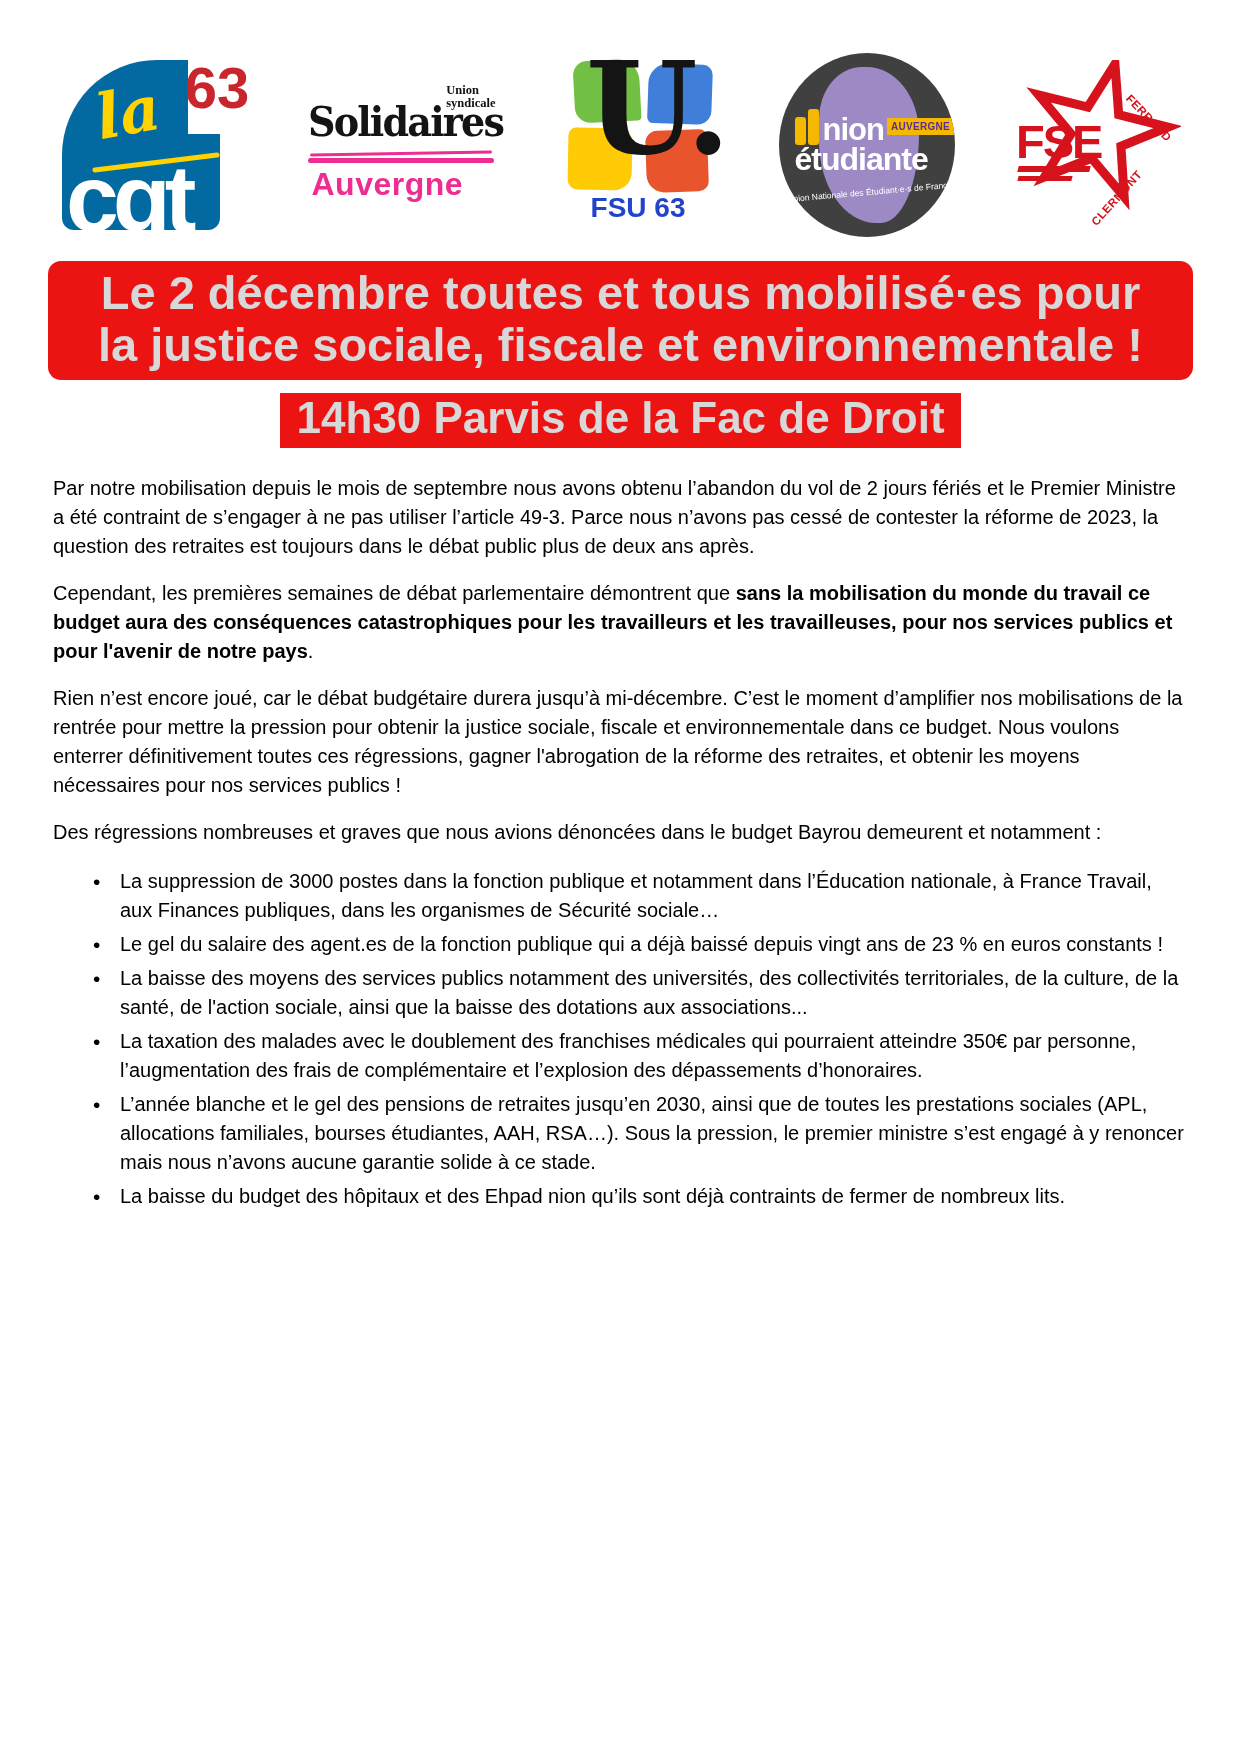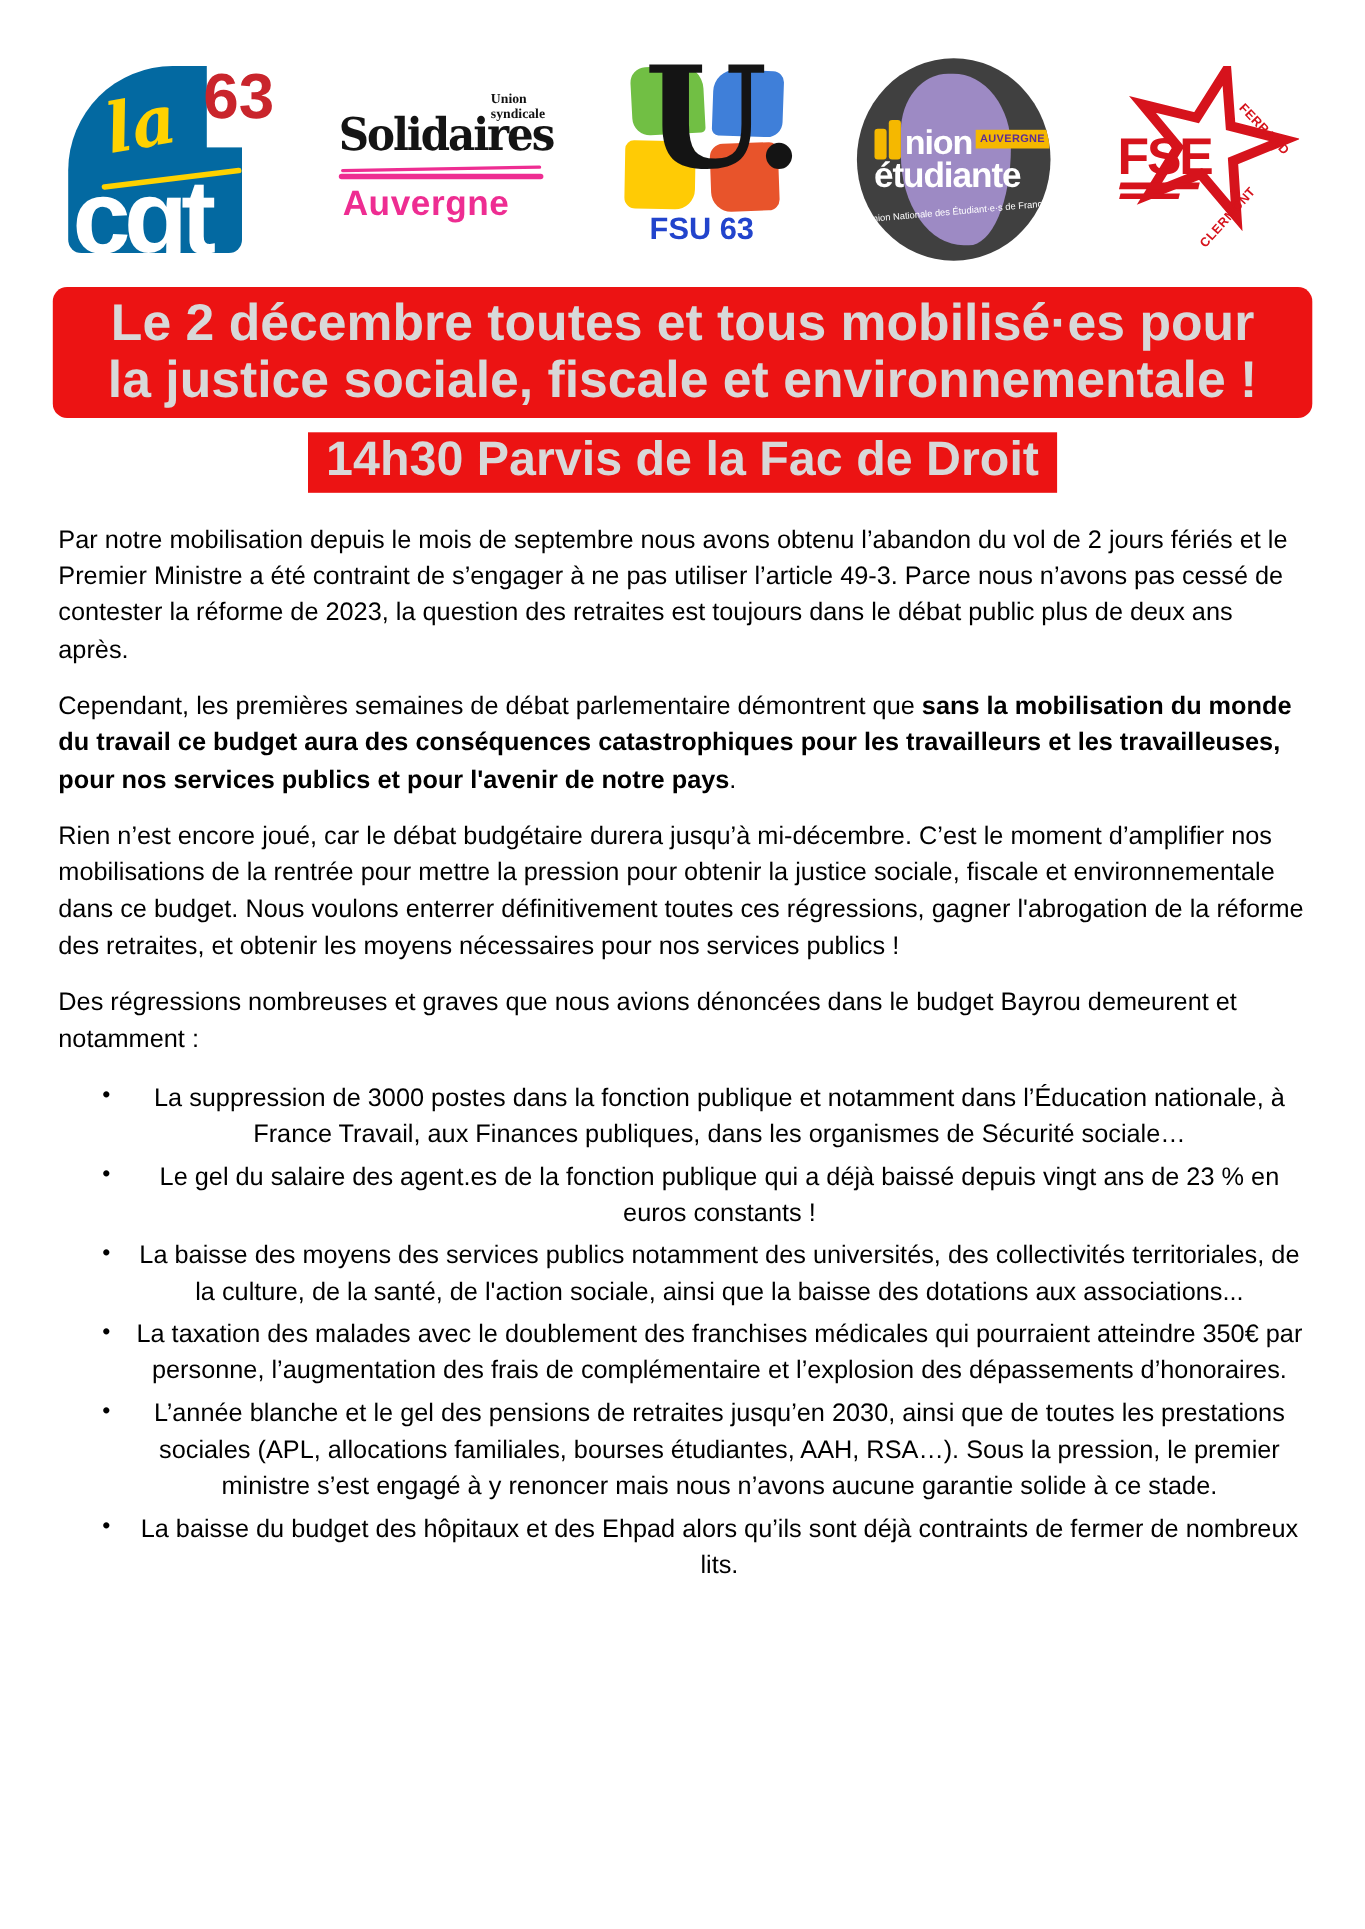"Par notre mobilisation depuis le" .content { font-size: 23px -> 20px }
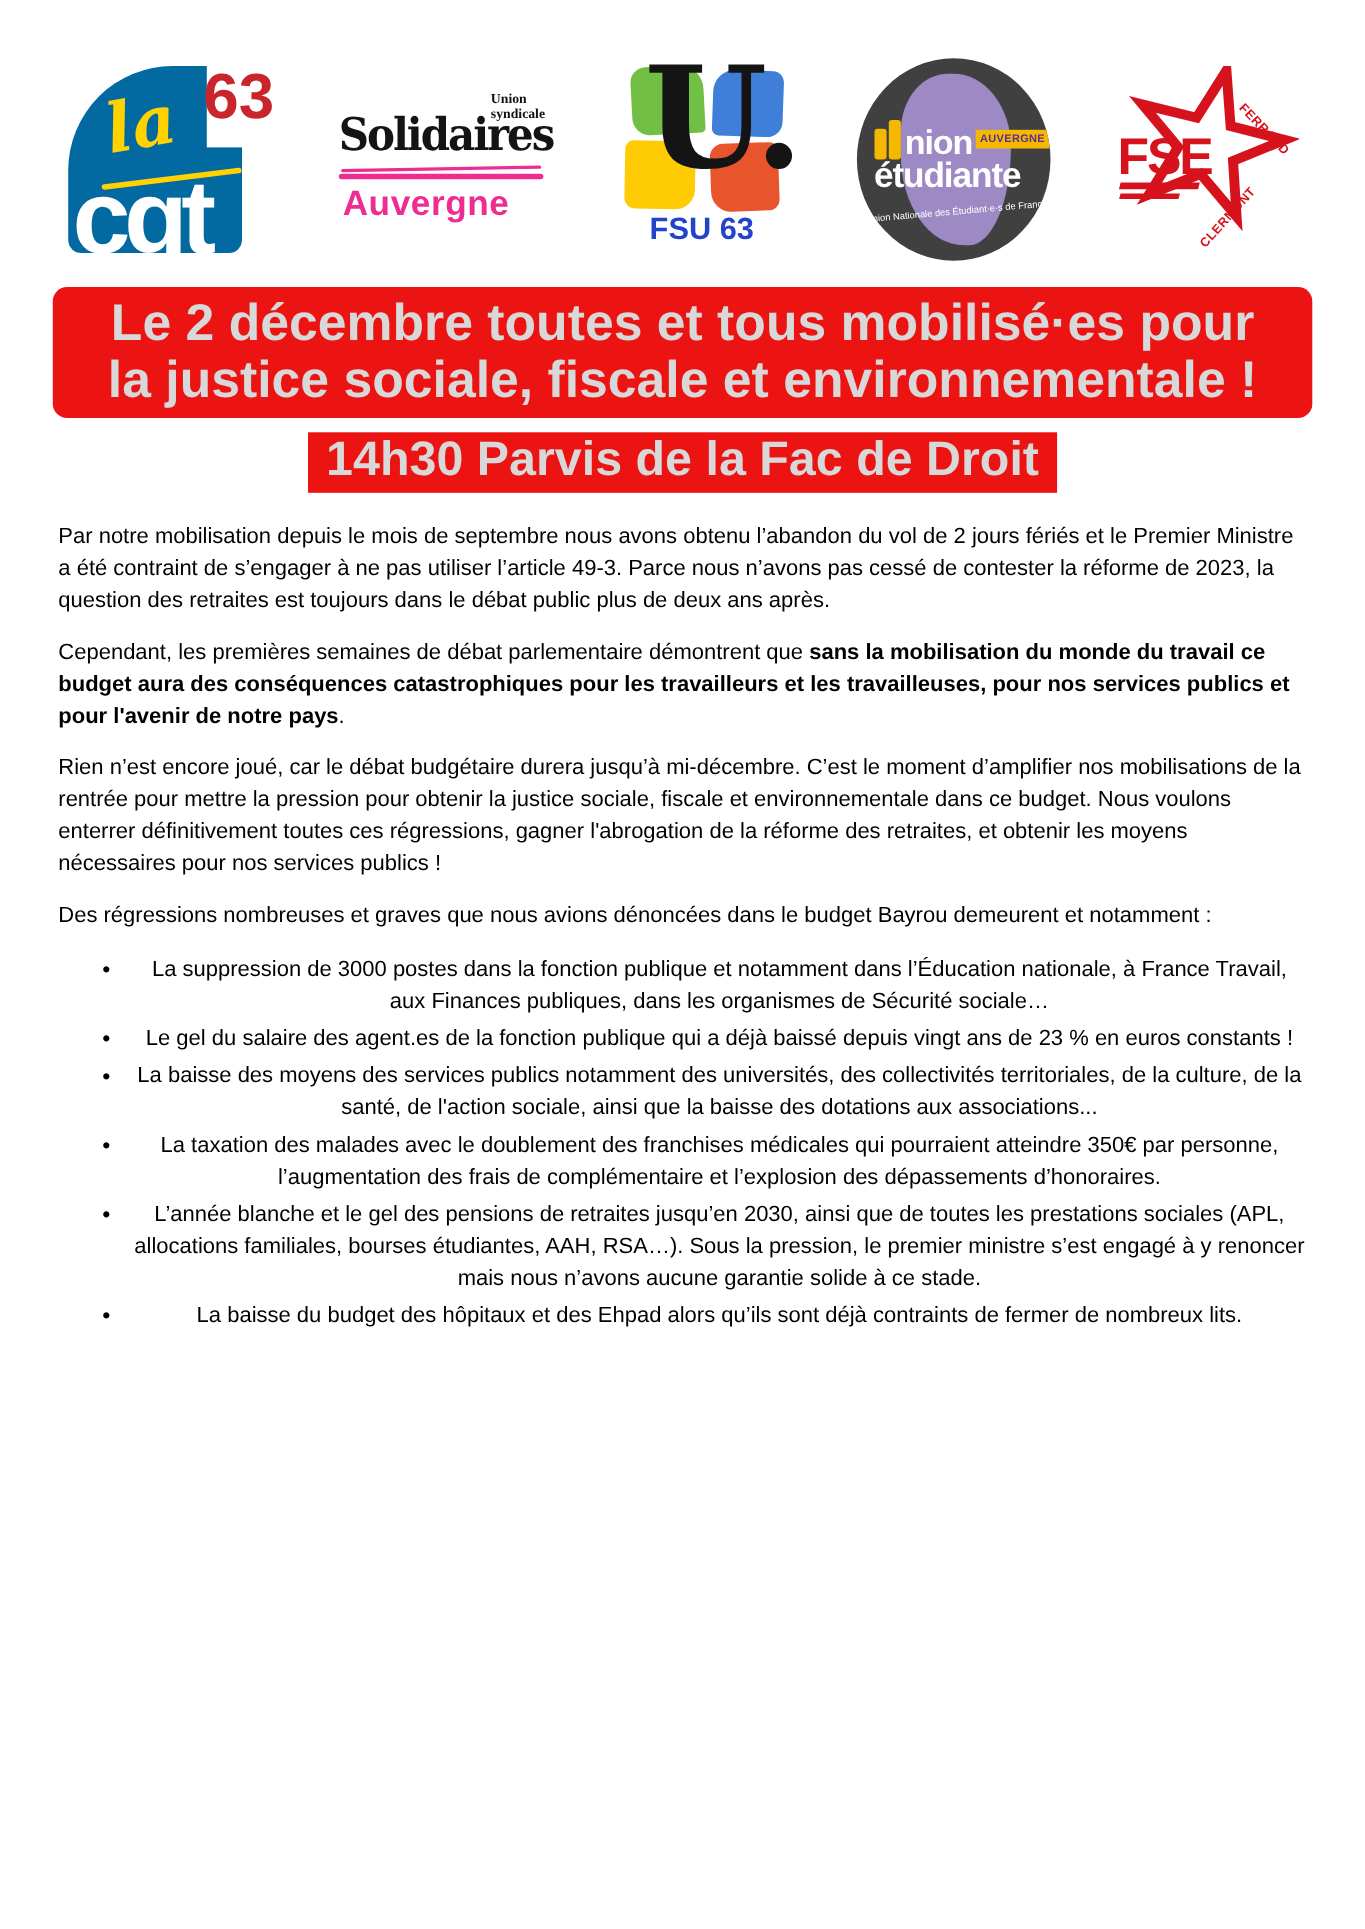"La suppression de 3000 postes" ul.points { text-align: center -> none }
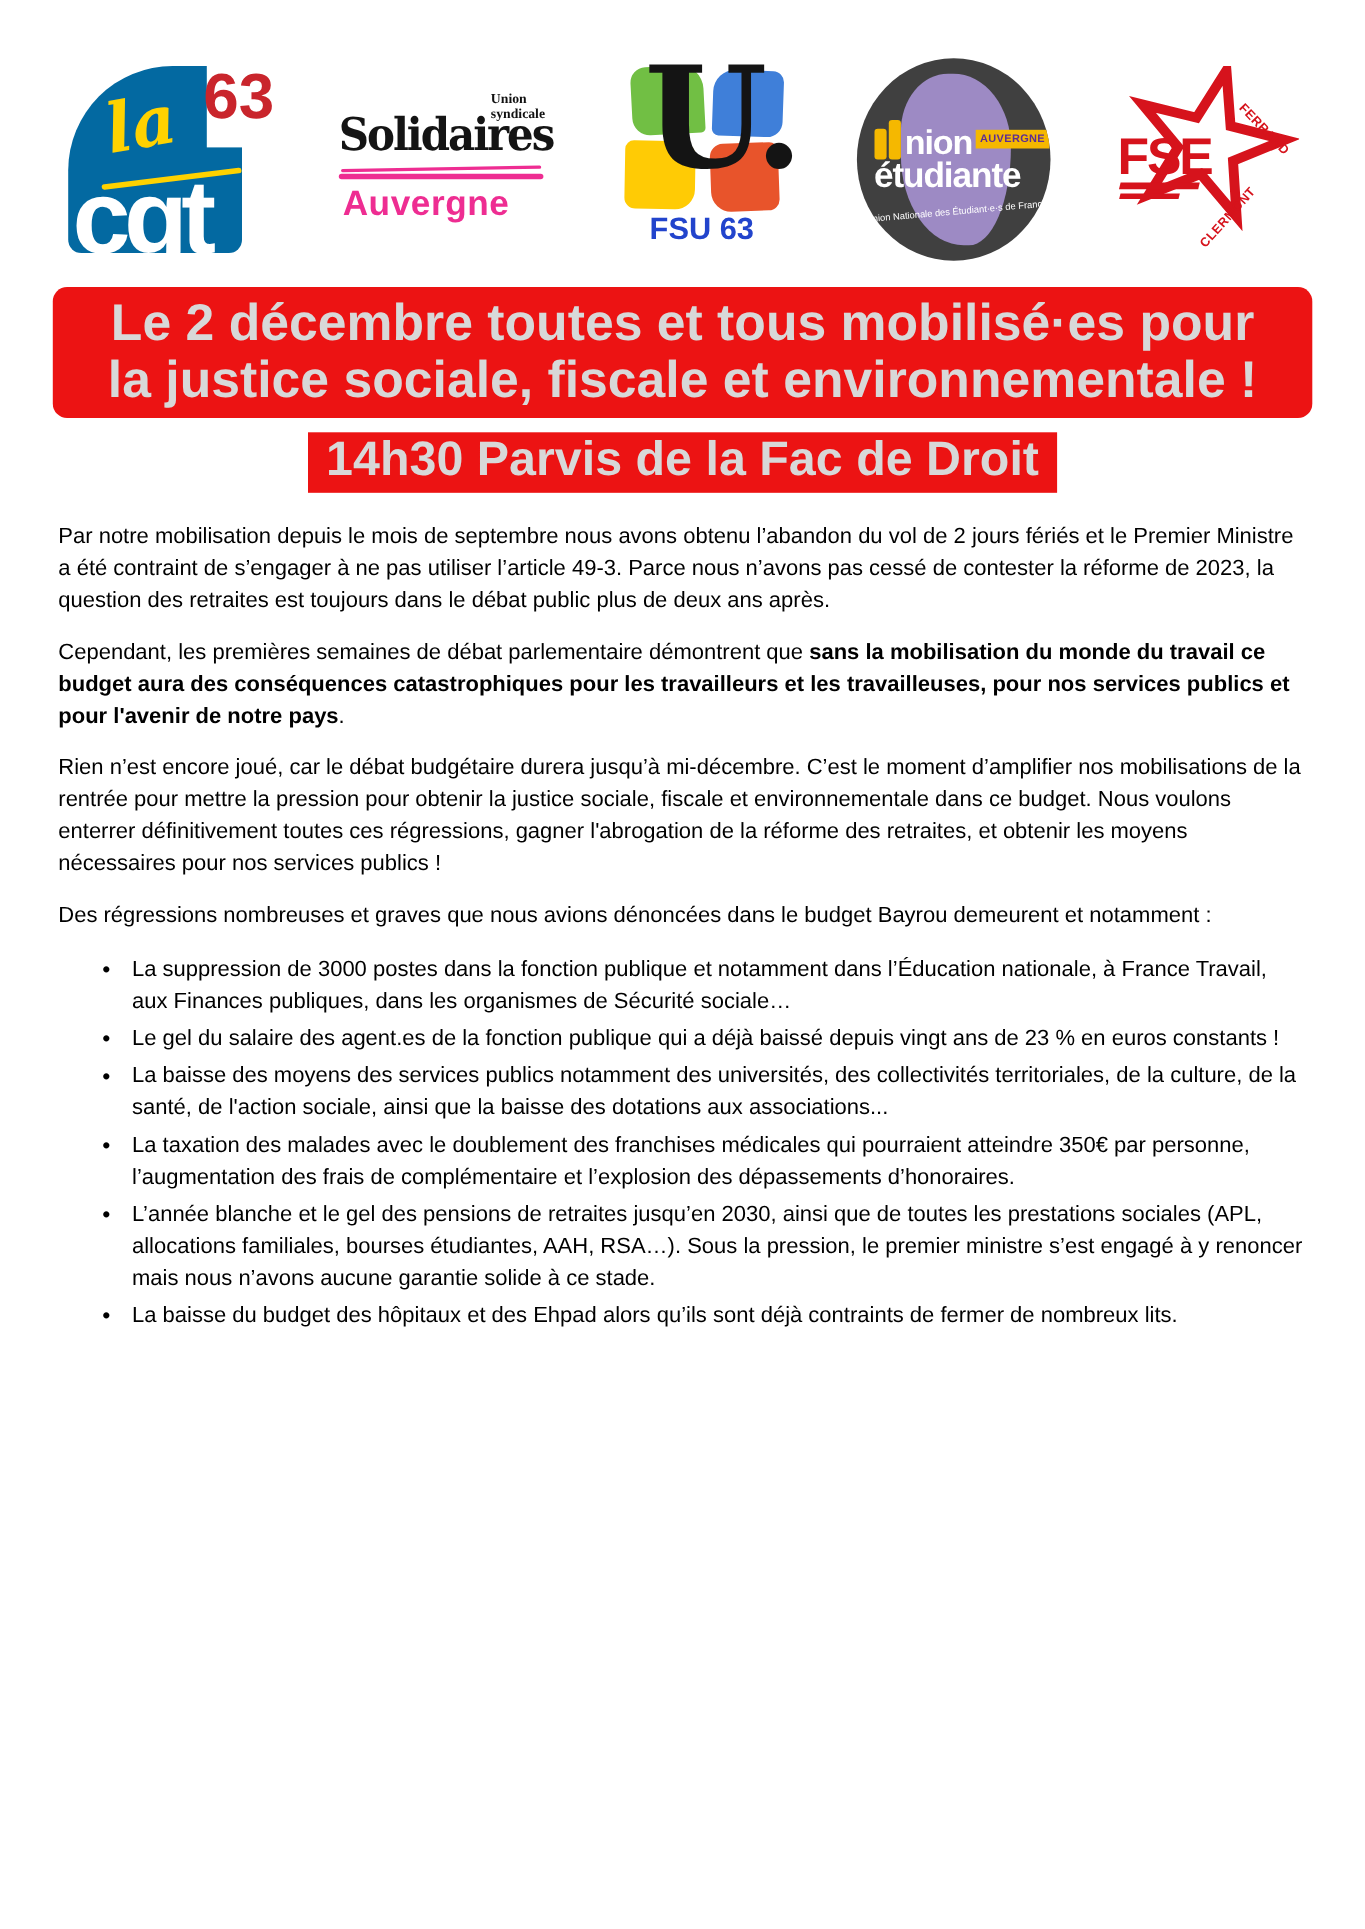"La baisse du budget des" li { text: alors -> nion }
